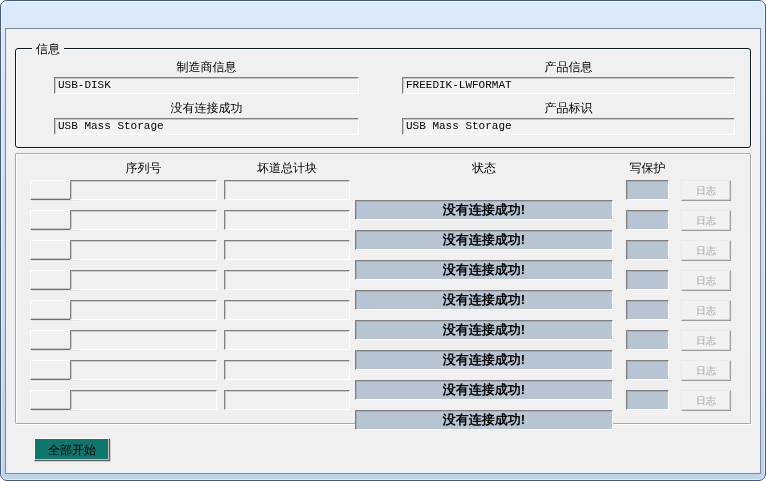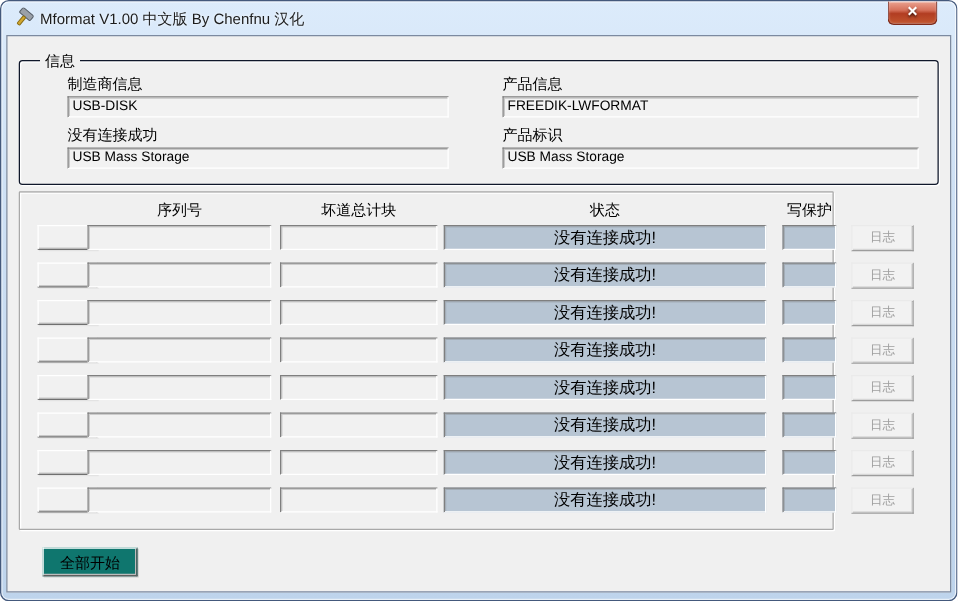"Mformat V1.00 中文版 By Chenfnu" div.titlebar { html: <div> <svg> <g> <rect></rect> <rect></rect> </g> </svg> <div>Mformat V1.00 中文版 By Chenfnu 汉化</div> <button> <span>✕</span> </button> </div> -> none }
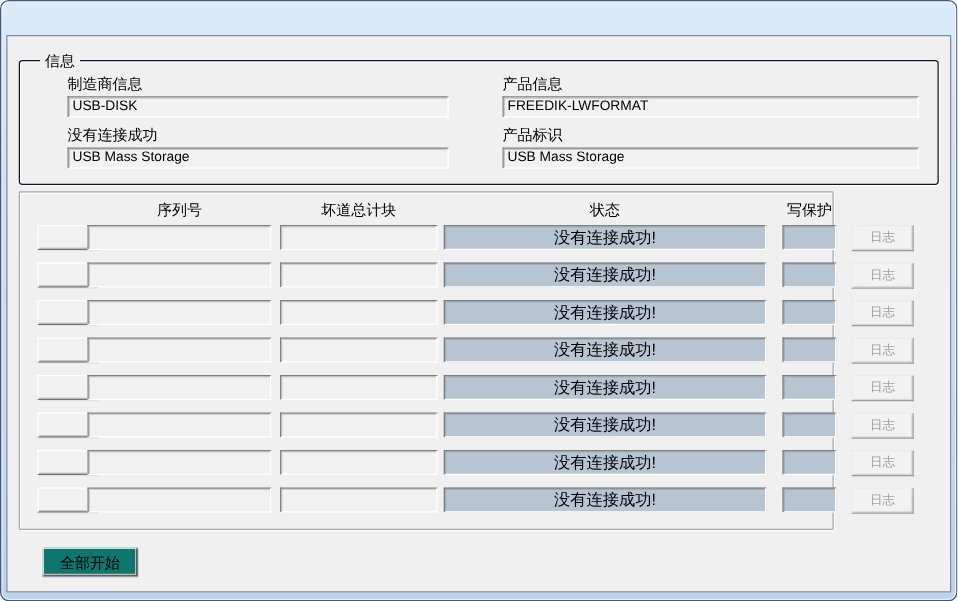"制造商信息" .gb-label { text-align: none -> center }
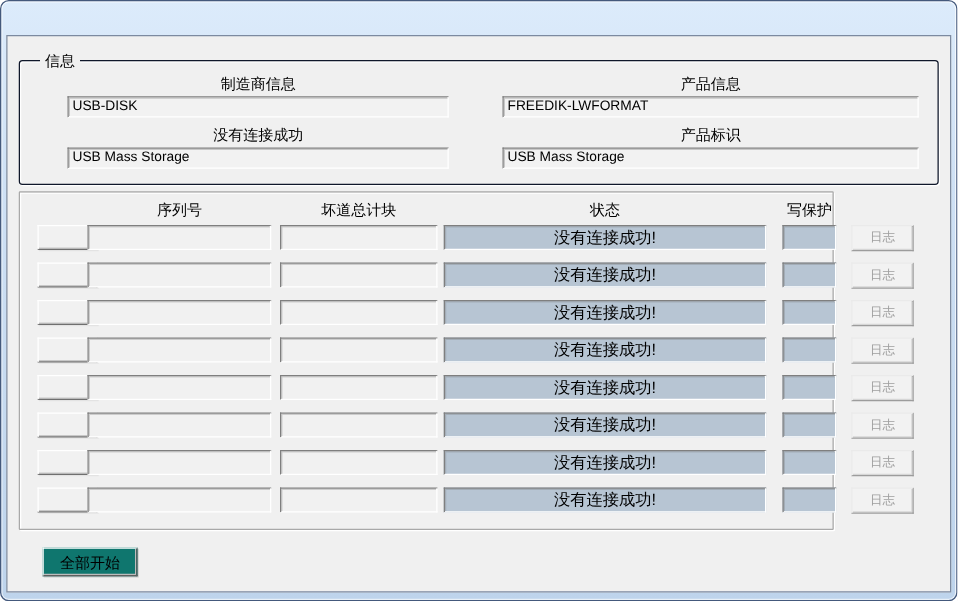"USB-DISK" .gb-field { font-family: Liberation Sans, sans-serif -> Liberation Mono, monospace }
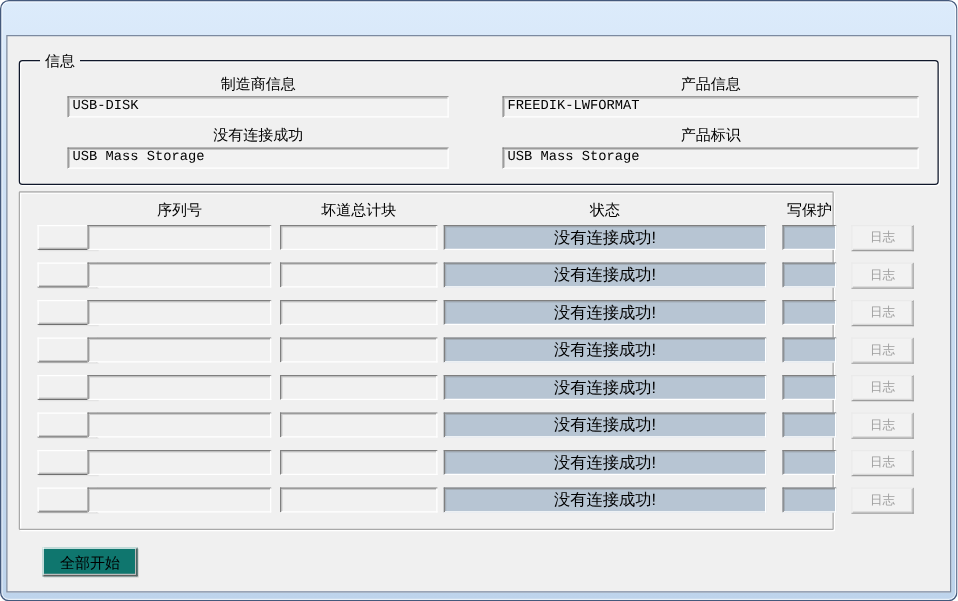"序列号" .panel { width: 652px -> 736px }
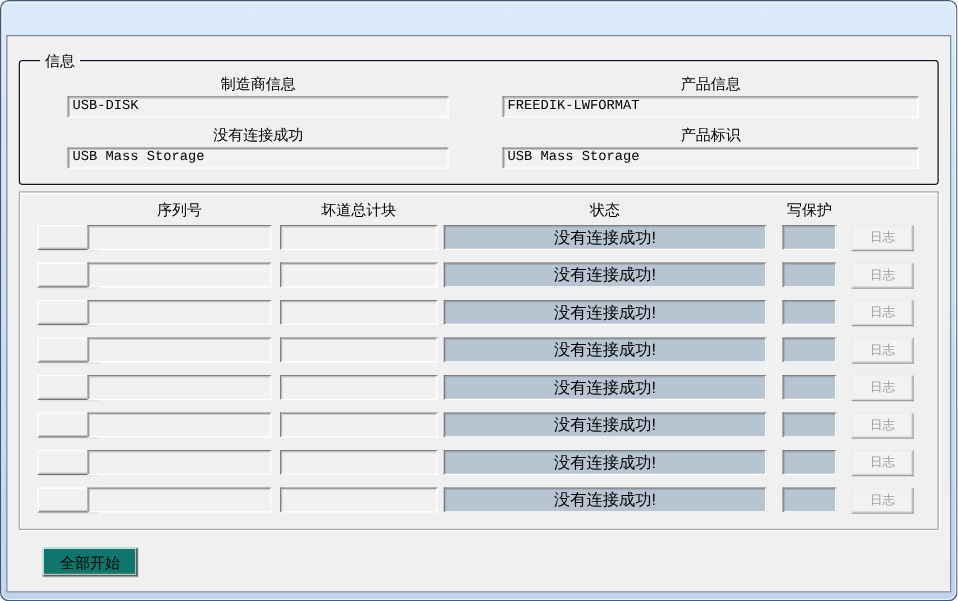"没有连接成功!" .status { font-weight: normal -> bold; margin-top: none -> 20px }
